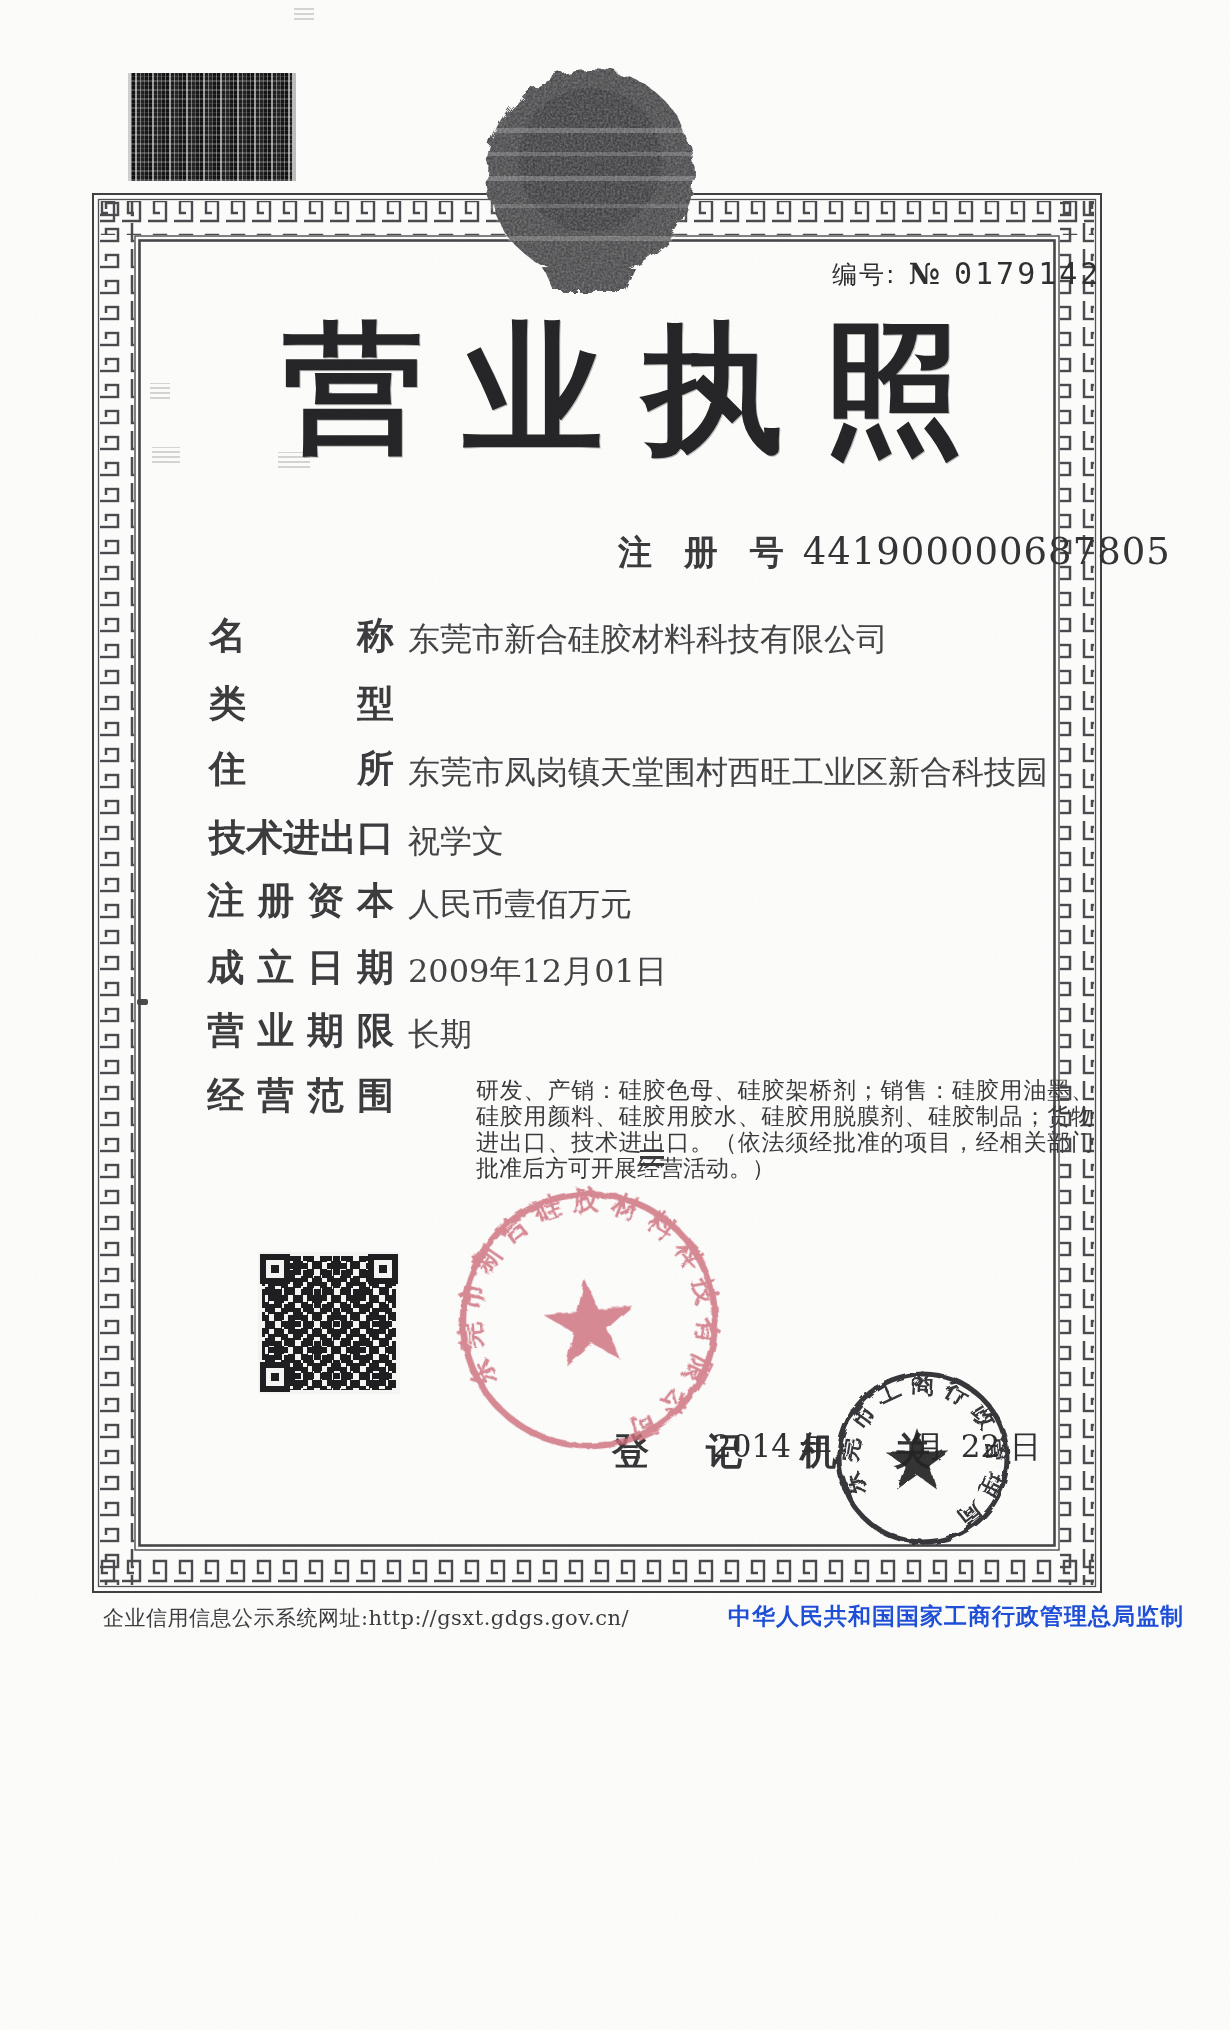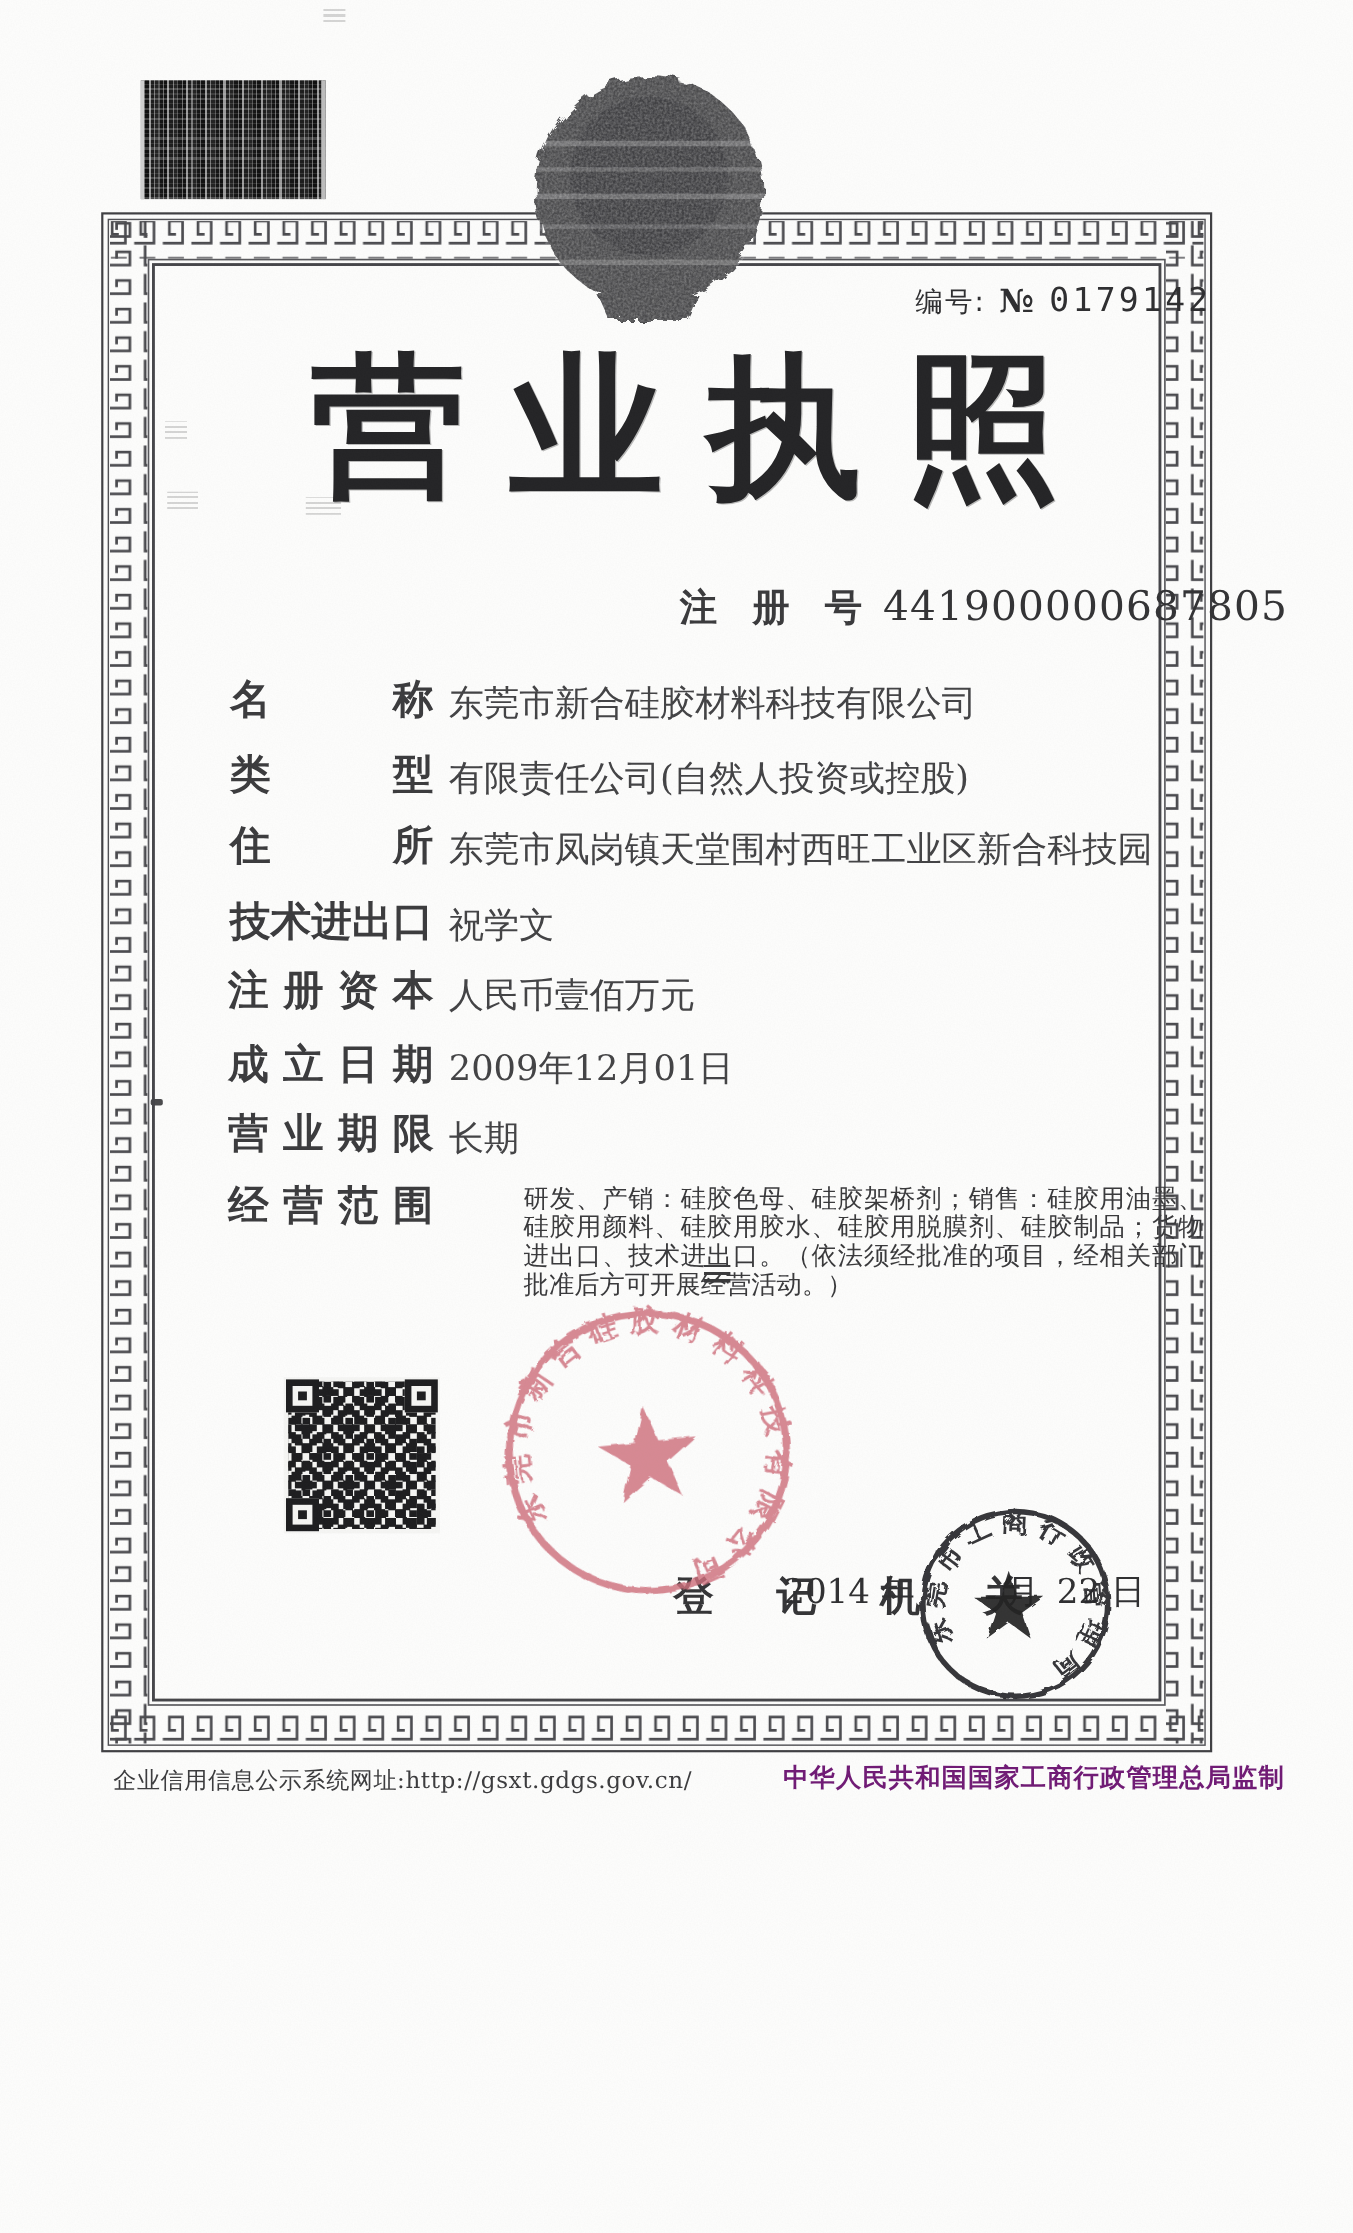"有限责任公司(自然人投资或控股)" div.fvalue { html: <div>有限责任公司(自然人投资或控股)</div> -> none }
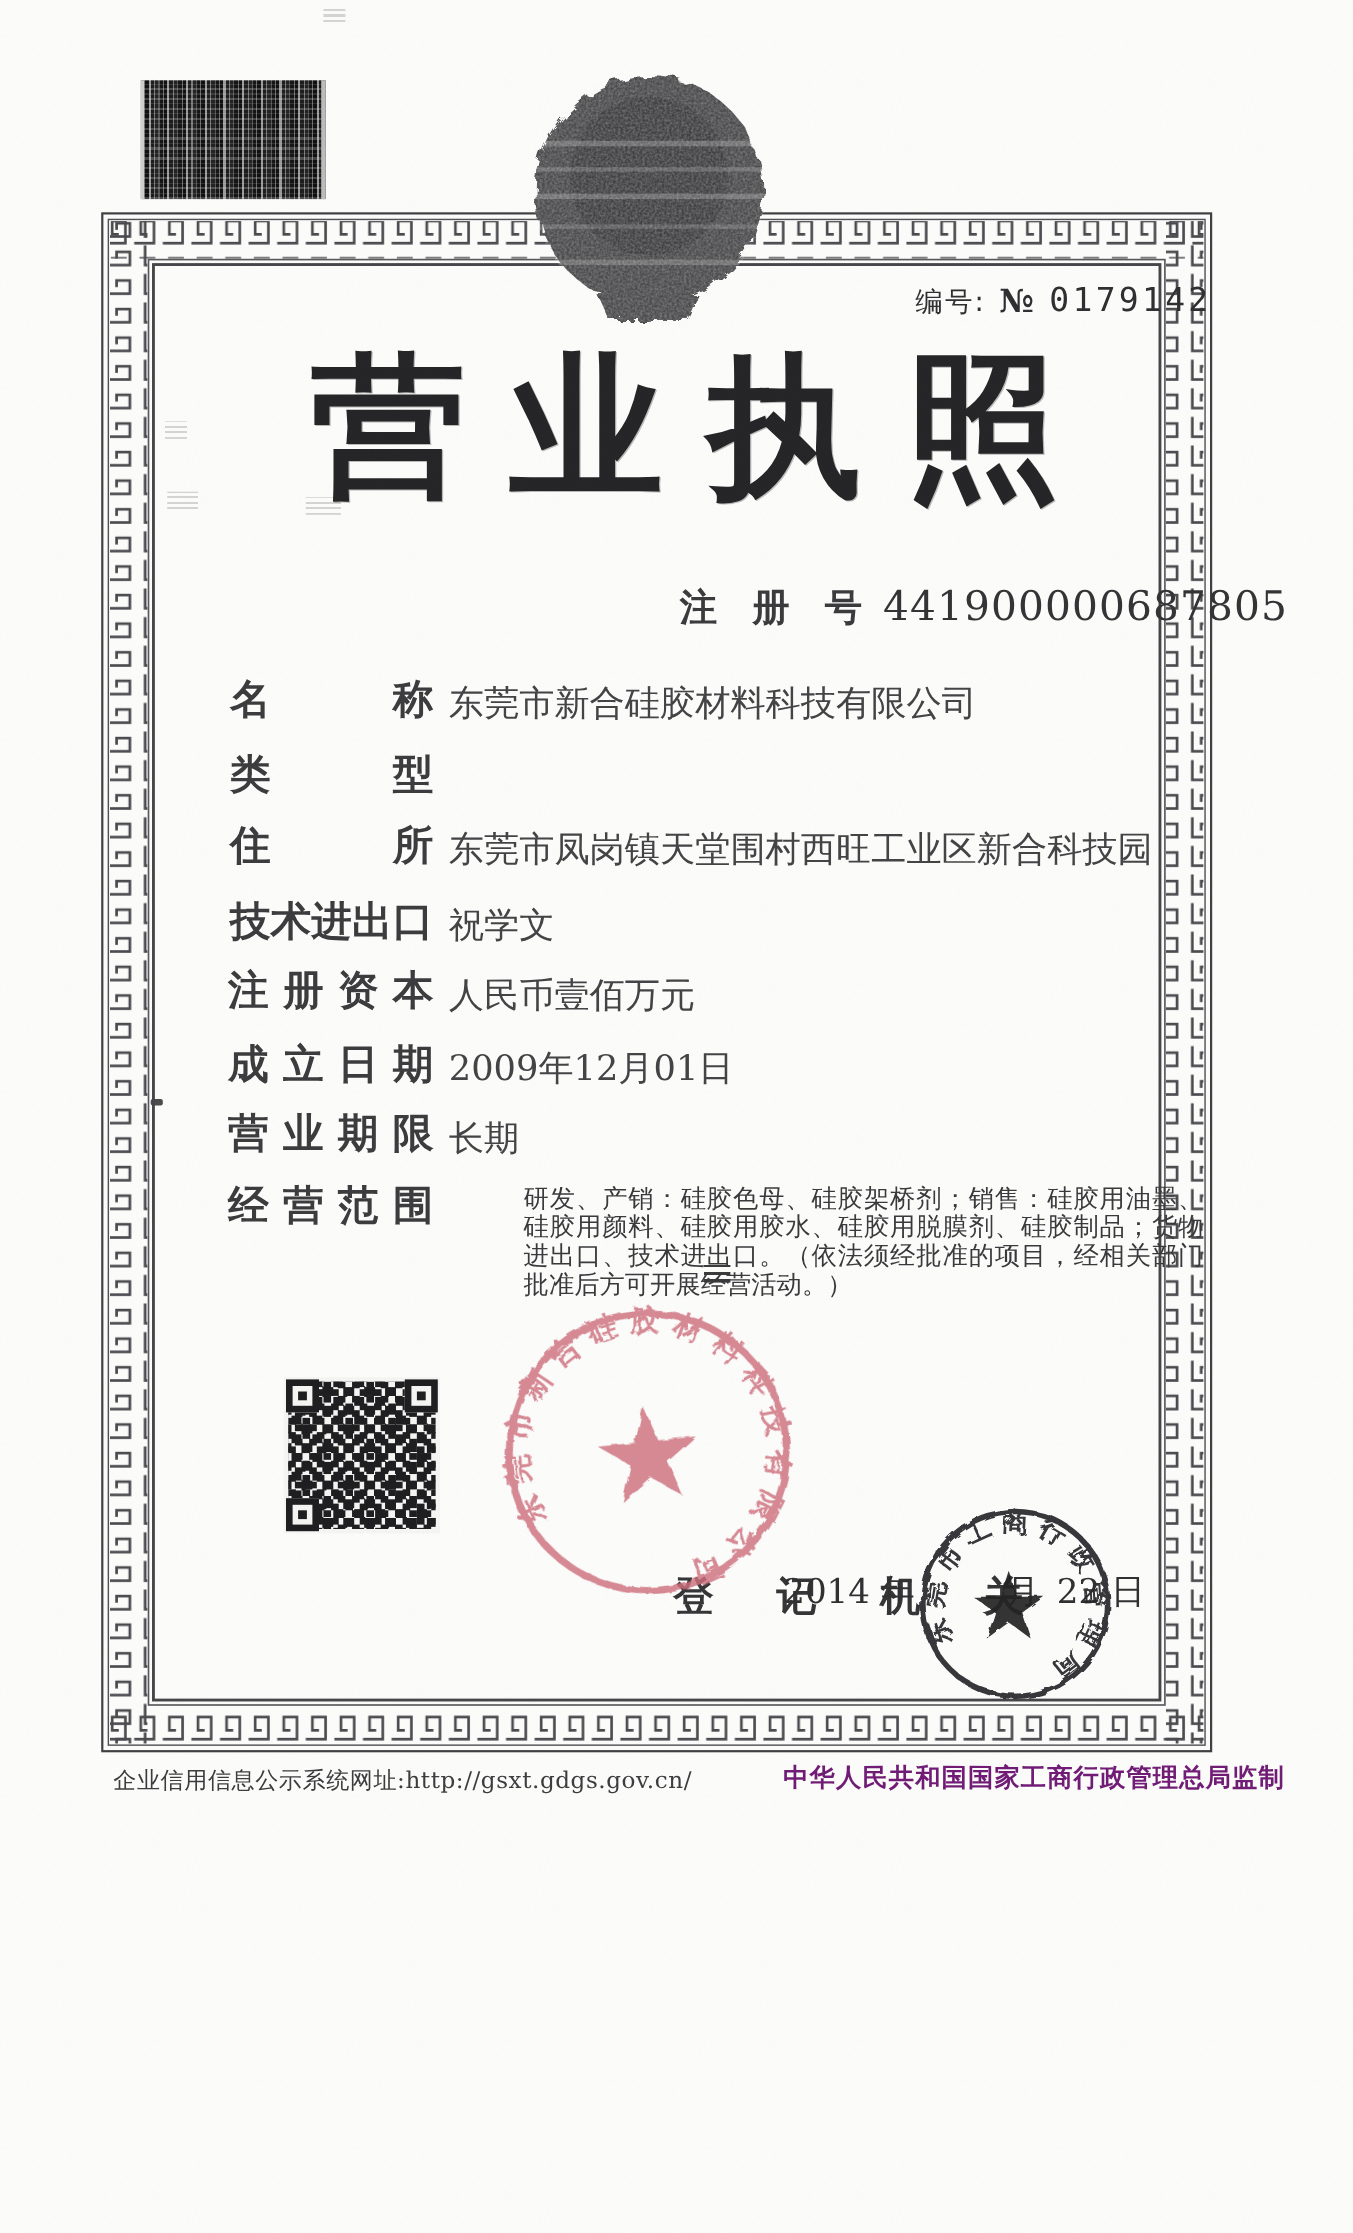"中华人民共和国国家工商行政管理总局监制" .footer-right { color: #701a75 -> #1d4ed8; left: 712px -> 728px }
